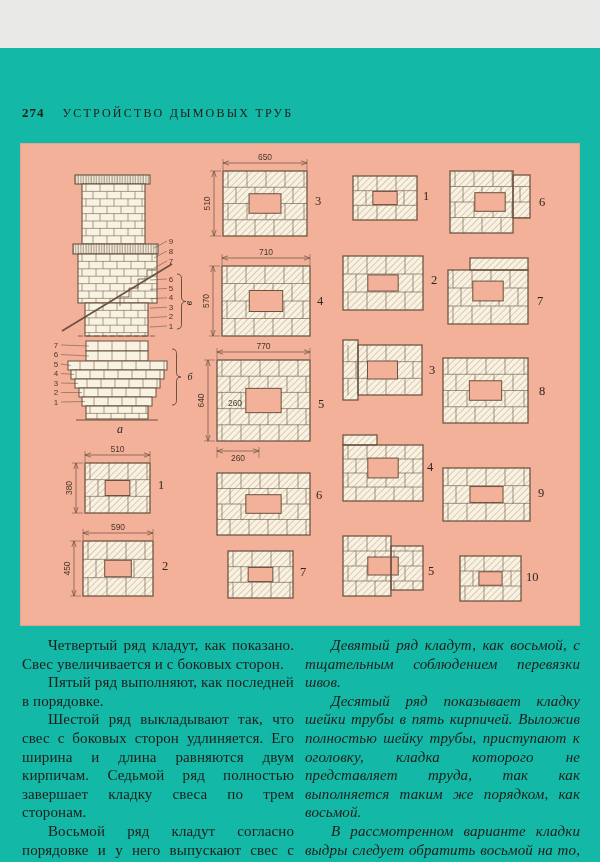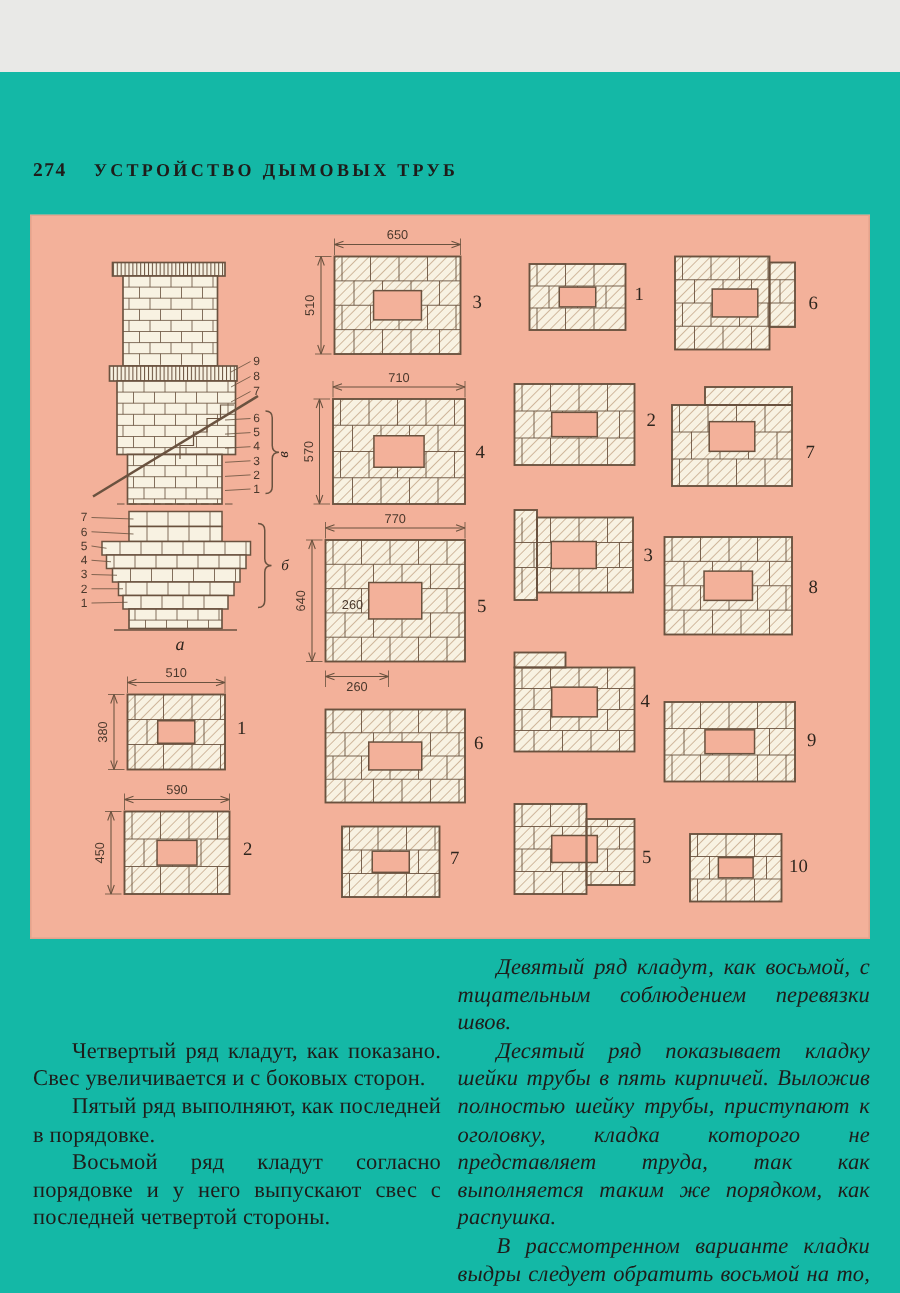"УСТРОЙСТВО ДЫМОВЫХ ТРУБ" #runtitle { font-weight: bold -> normal }
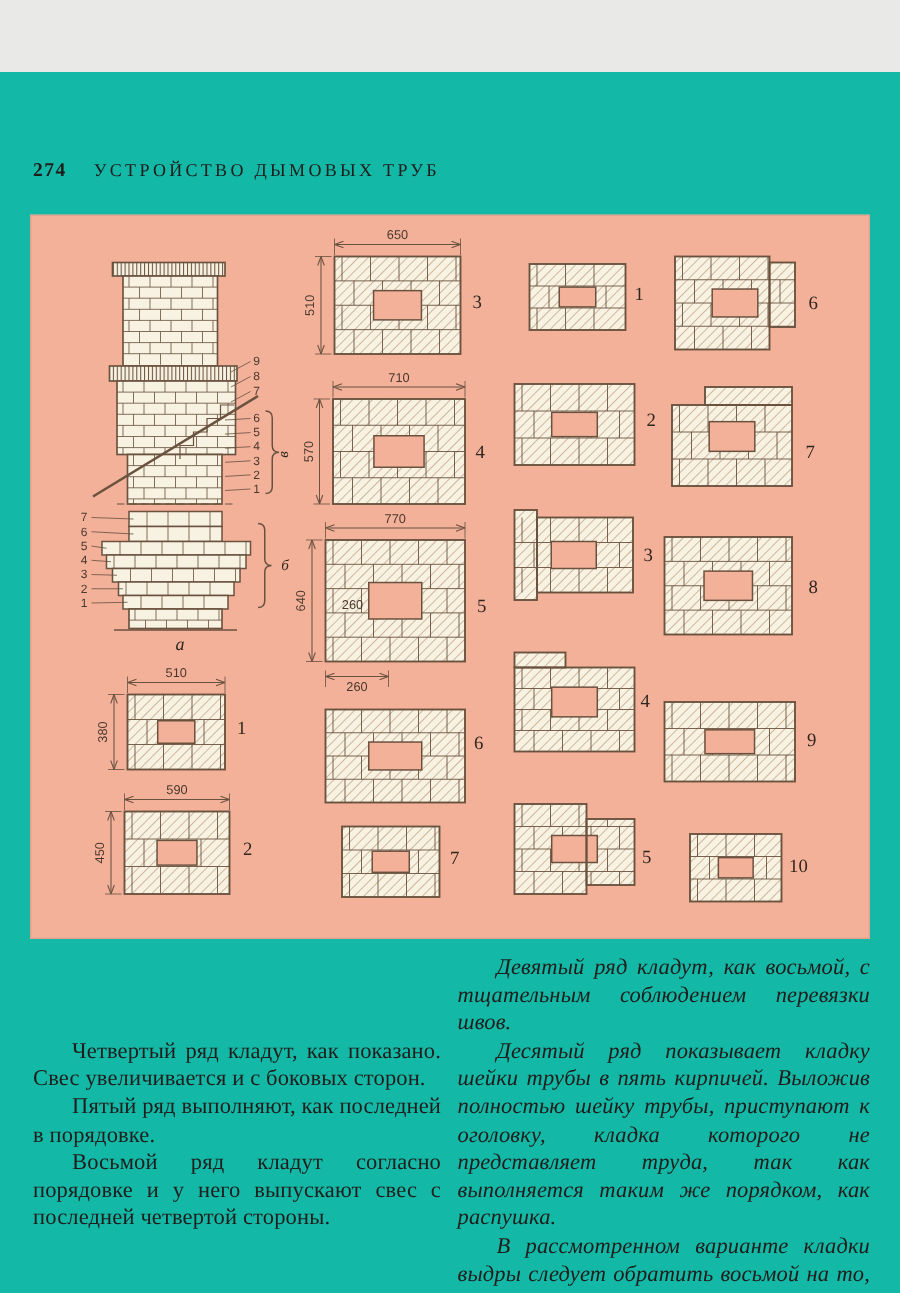"Десятый ряд показывает кладку шейки" p { text: распушка -> восьмой }
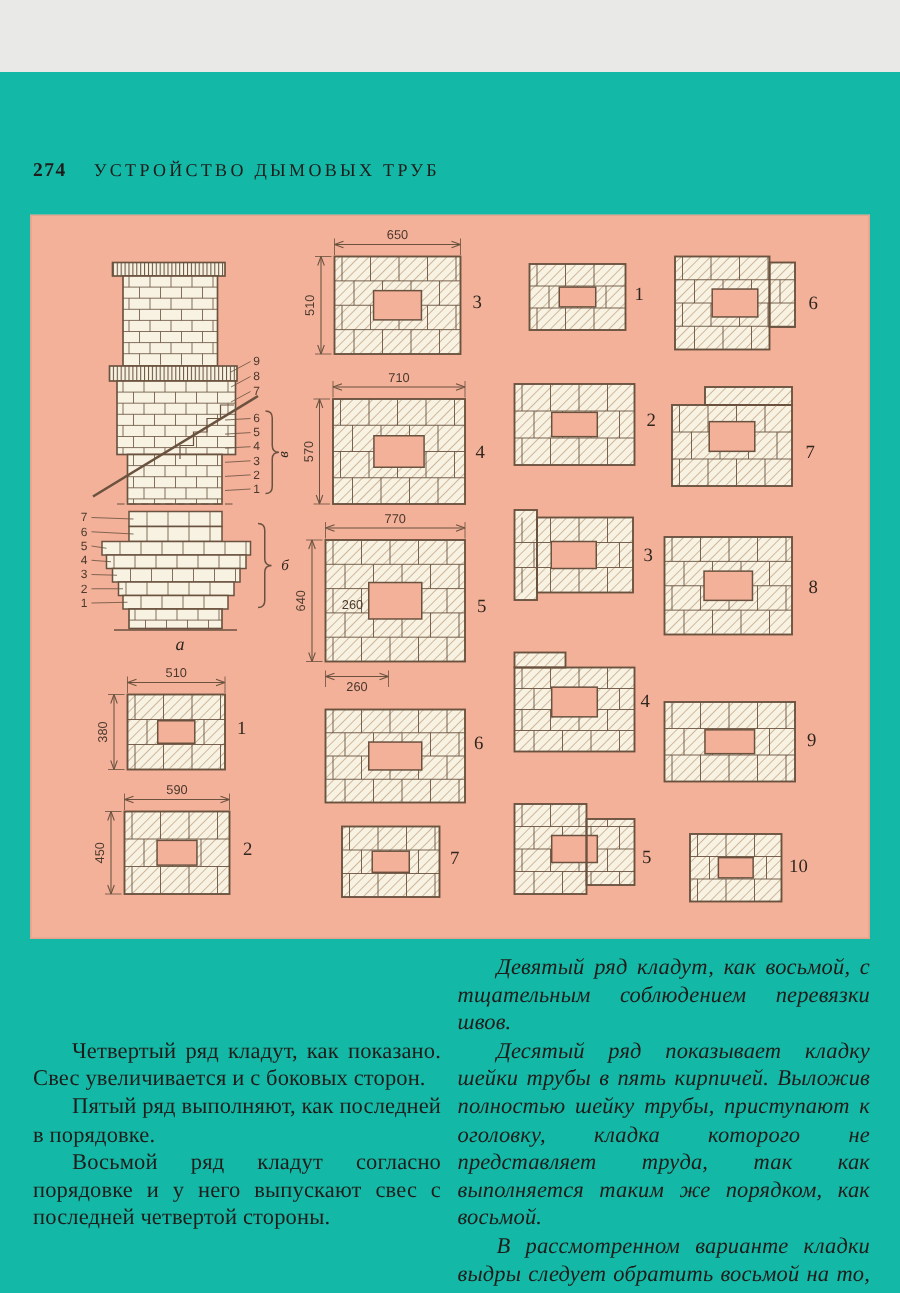"Шестой ряд выкладывают так, что" p { html: none -> <p>Шестой ряд выкладывают так, что свес с боковых сторон удлиняется. Его ширина и длина равняются двум кирпичам. Седьмой ряд полностью завершает кладку свеса по трем сторонам.</p> }
